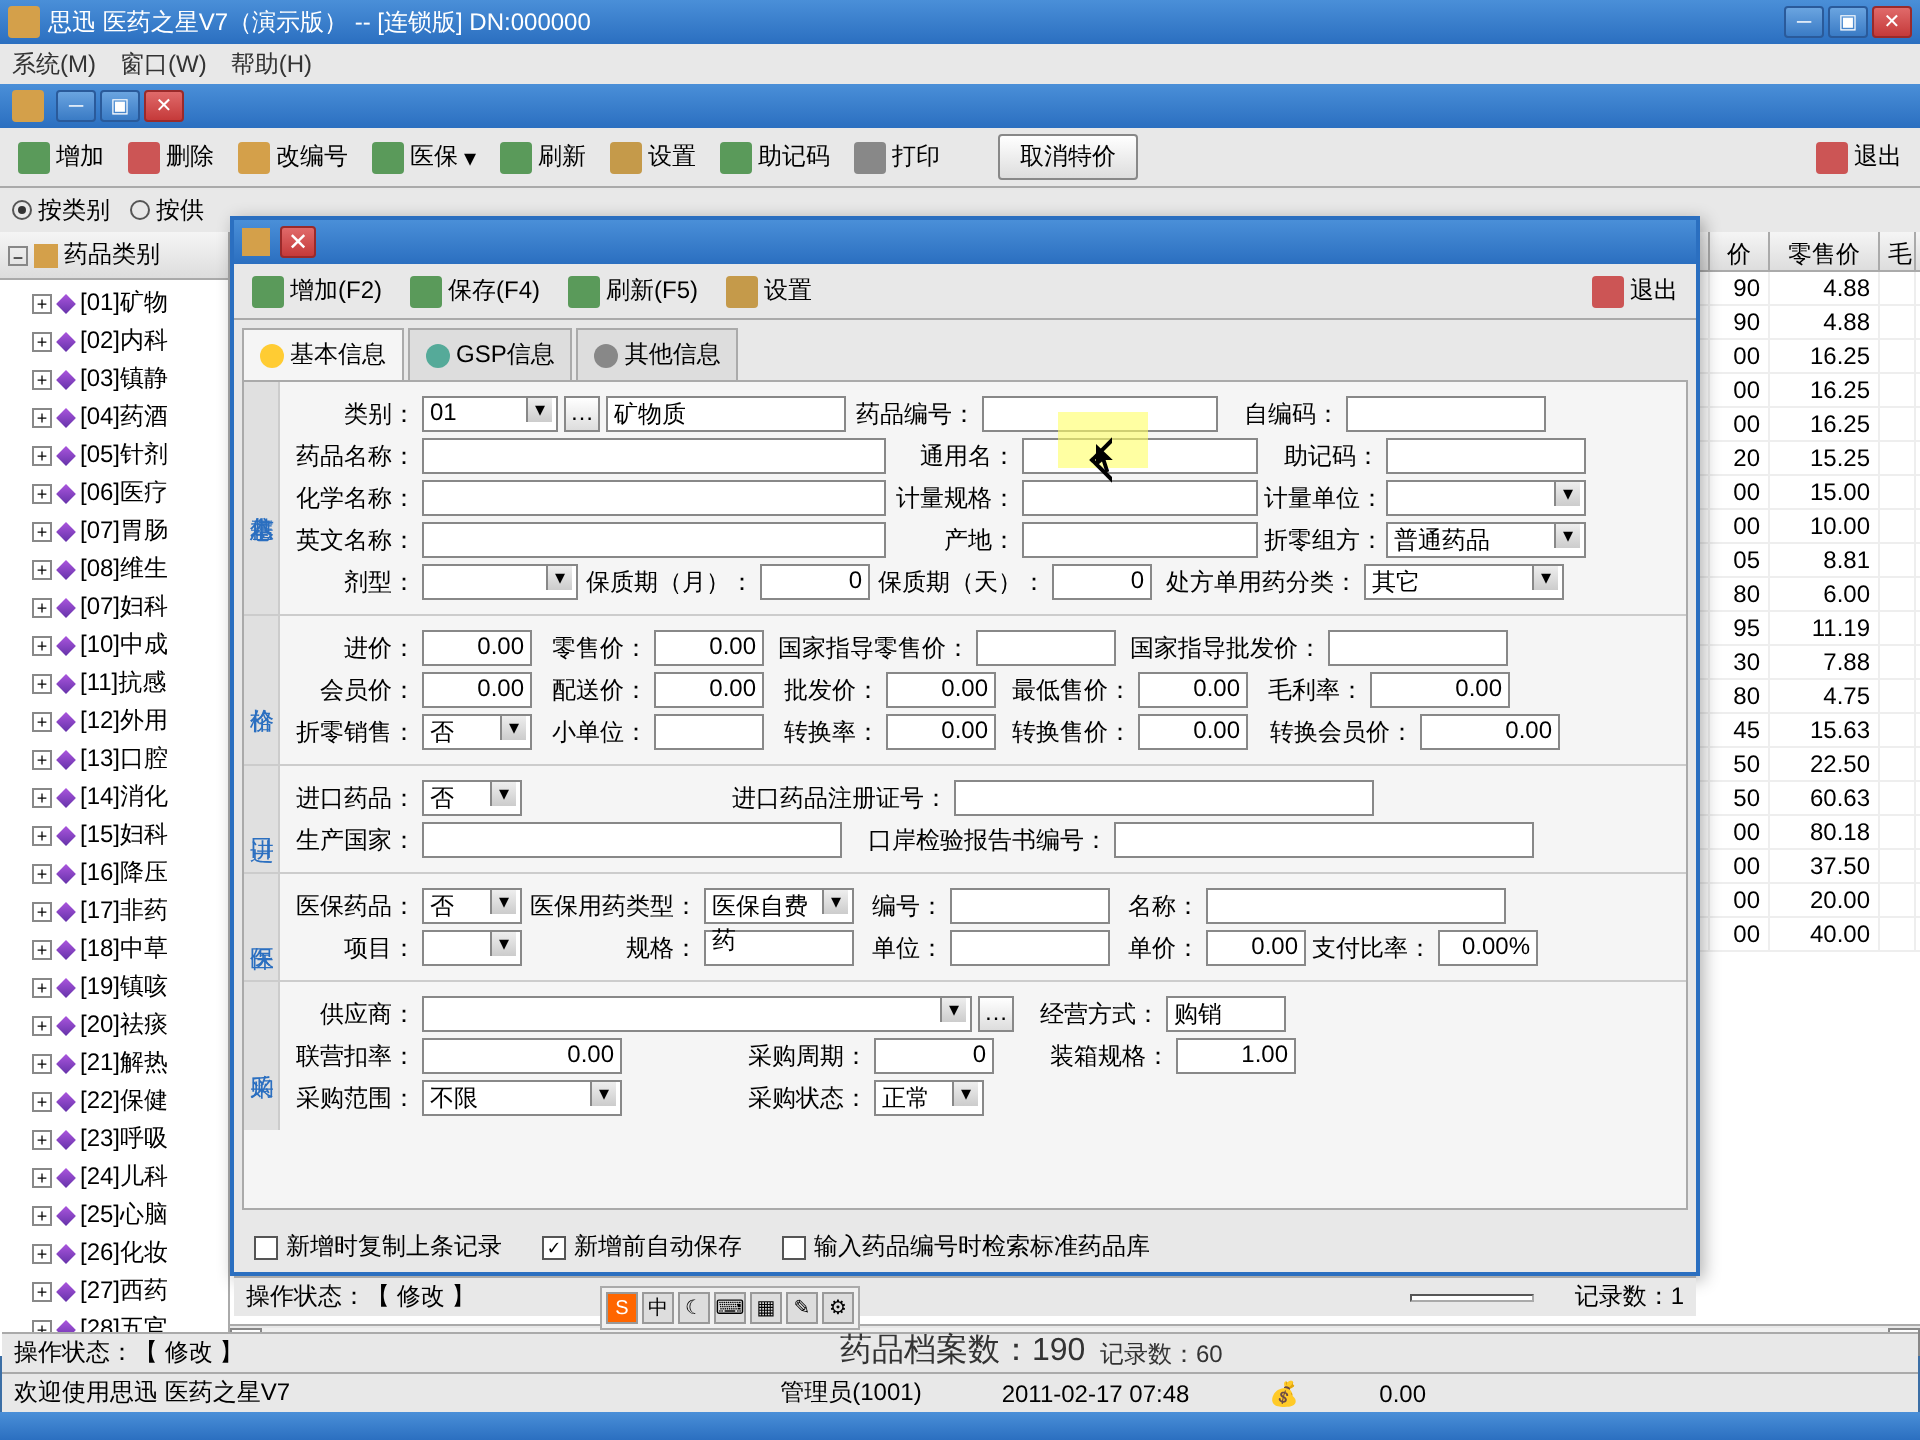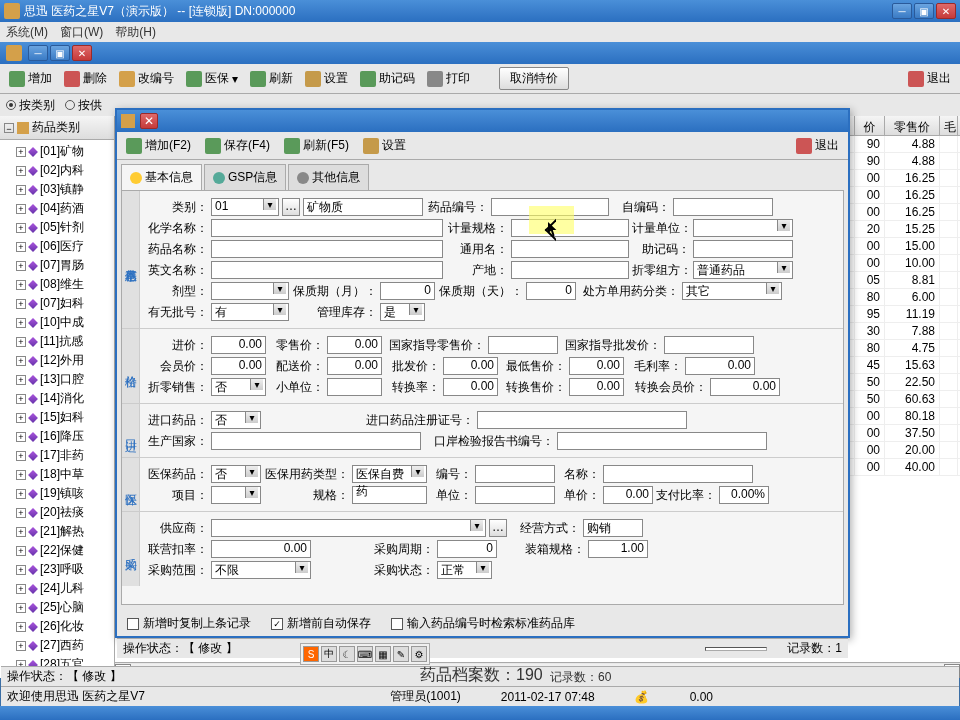"化学名称：" div.frow { order: before "药品名称：" -> after "药品名称：" }
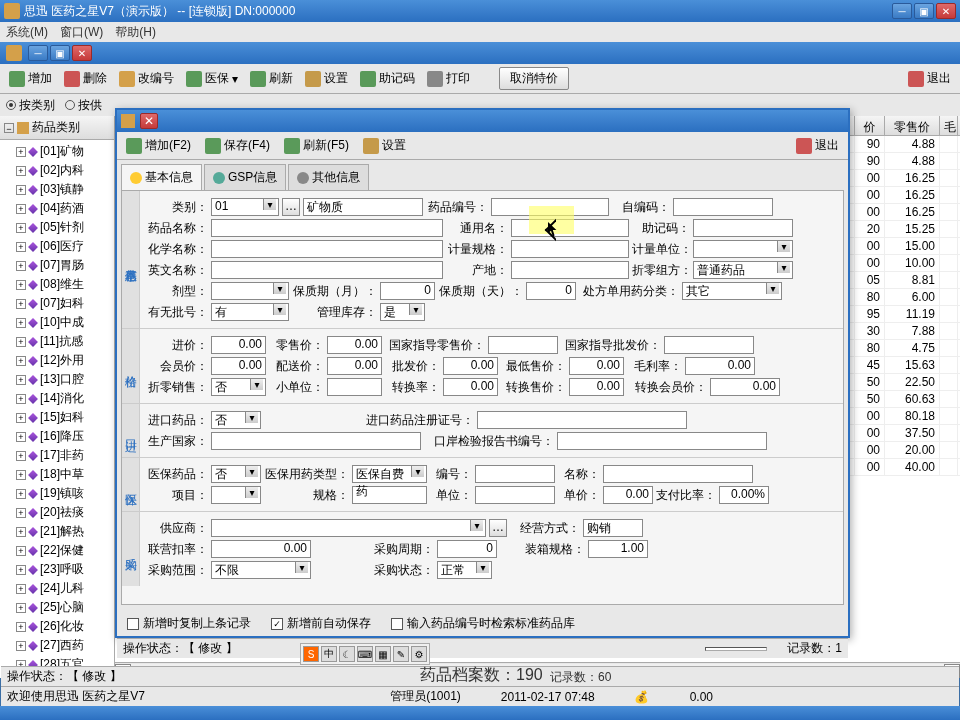"有无批号：" div.frow { html: <div> <span>有无批号：</span> <div>有</div> <span>管理库存：</span> <div>是</div> </div> -> none }
